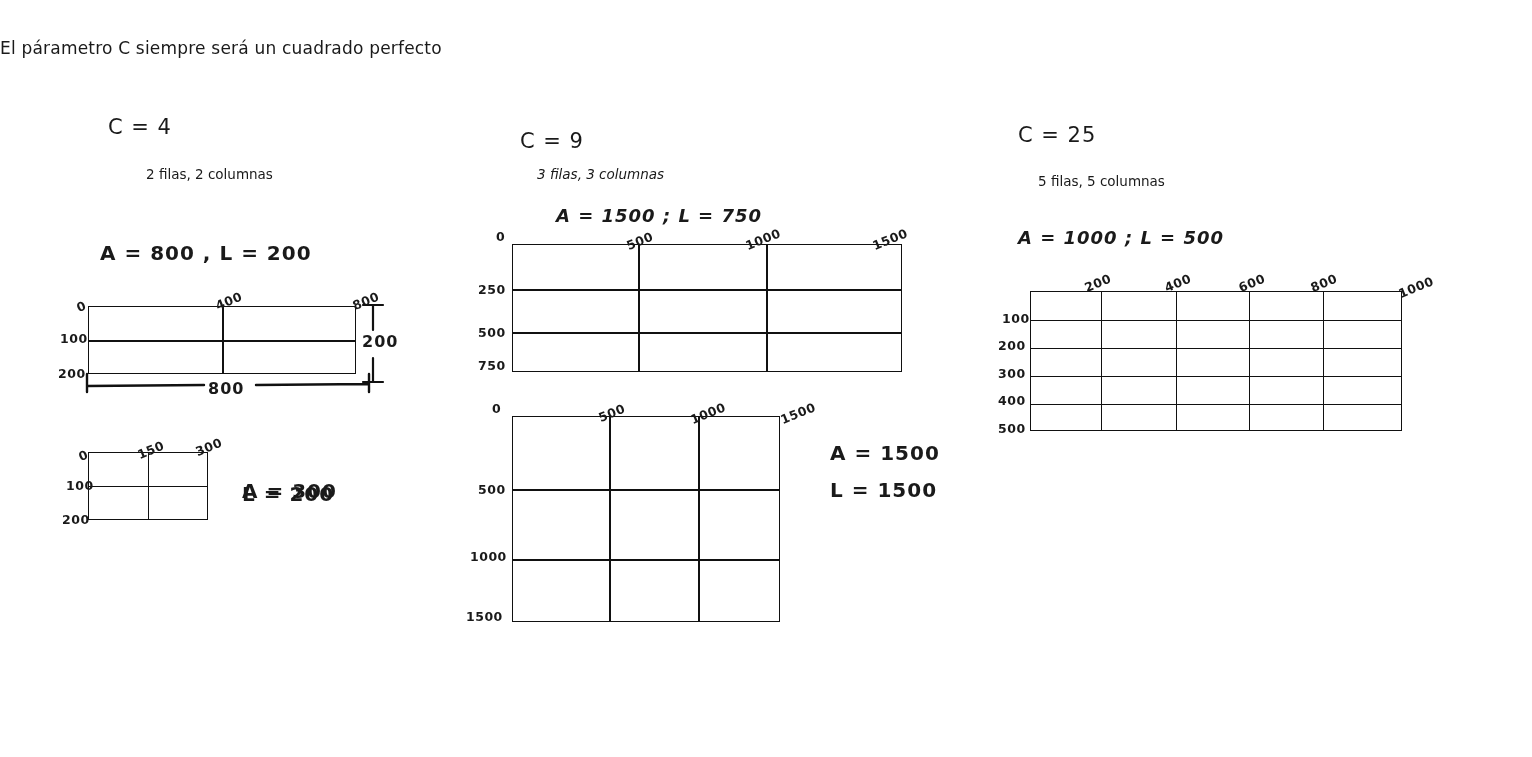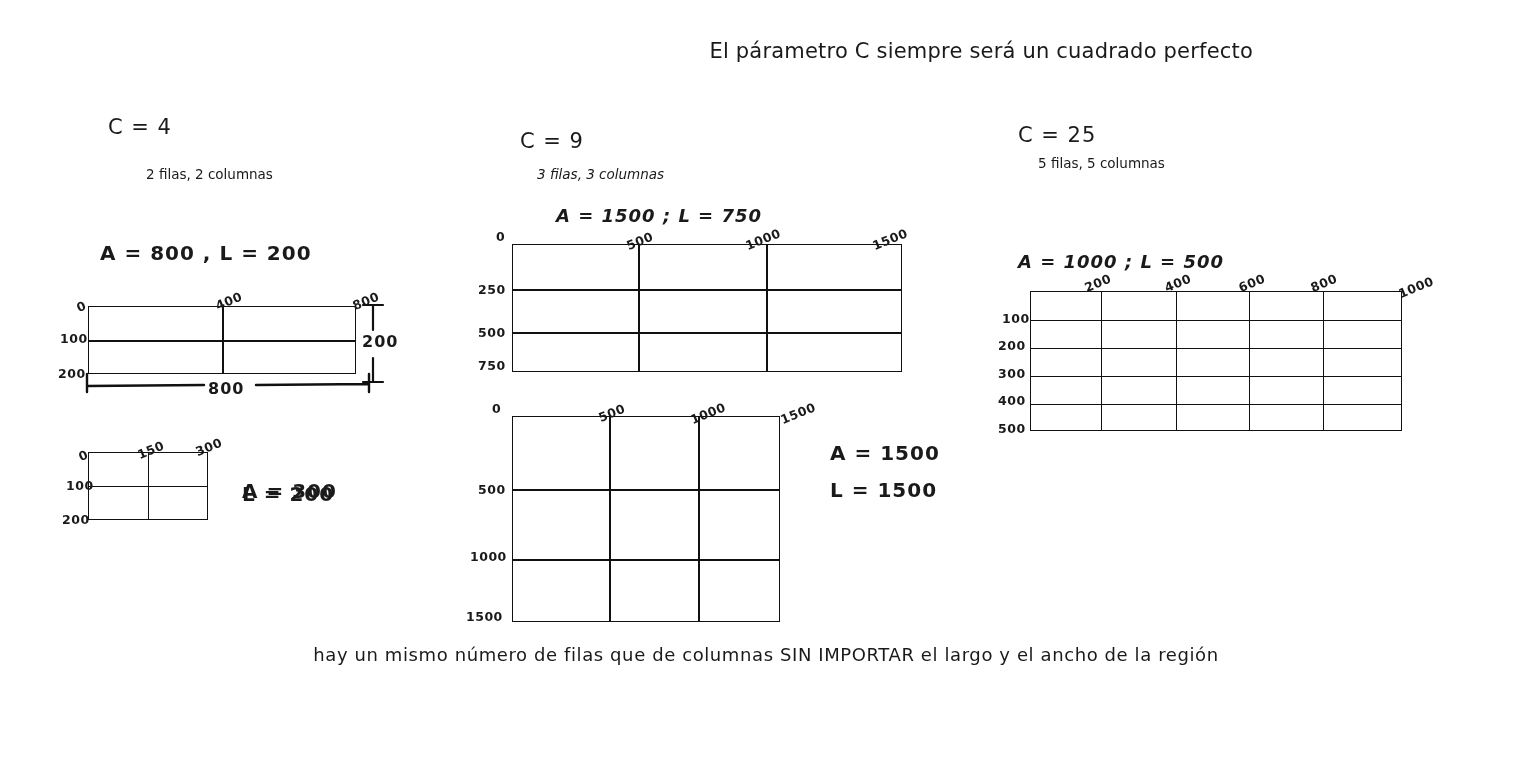"El párametro C siempre será" #title { font-size: 21px -> 17px; text-align: right -> left }
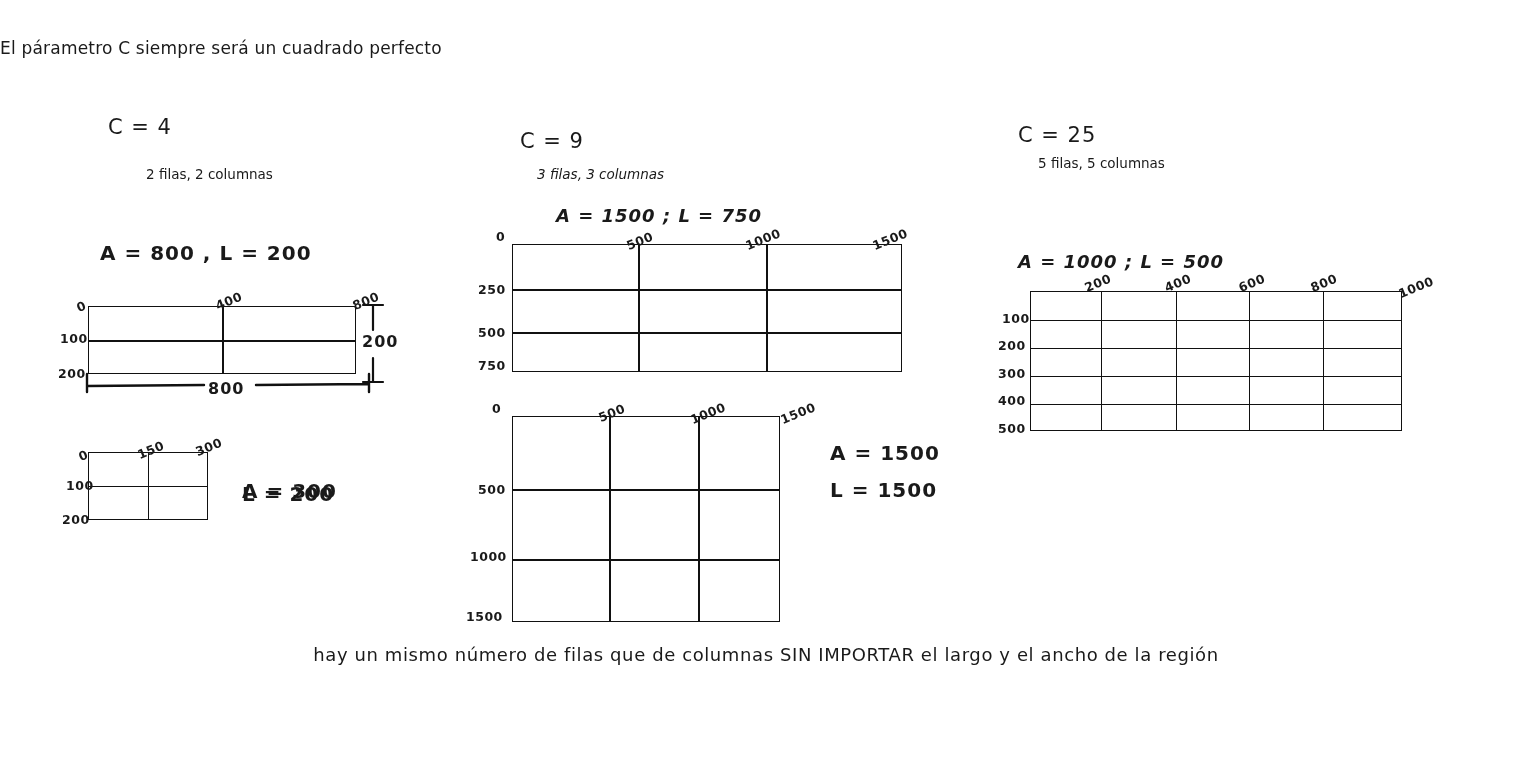"5 filas, 5 columnas" div.abs { top: 155px -> 173px }
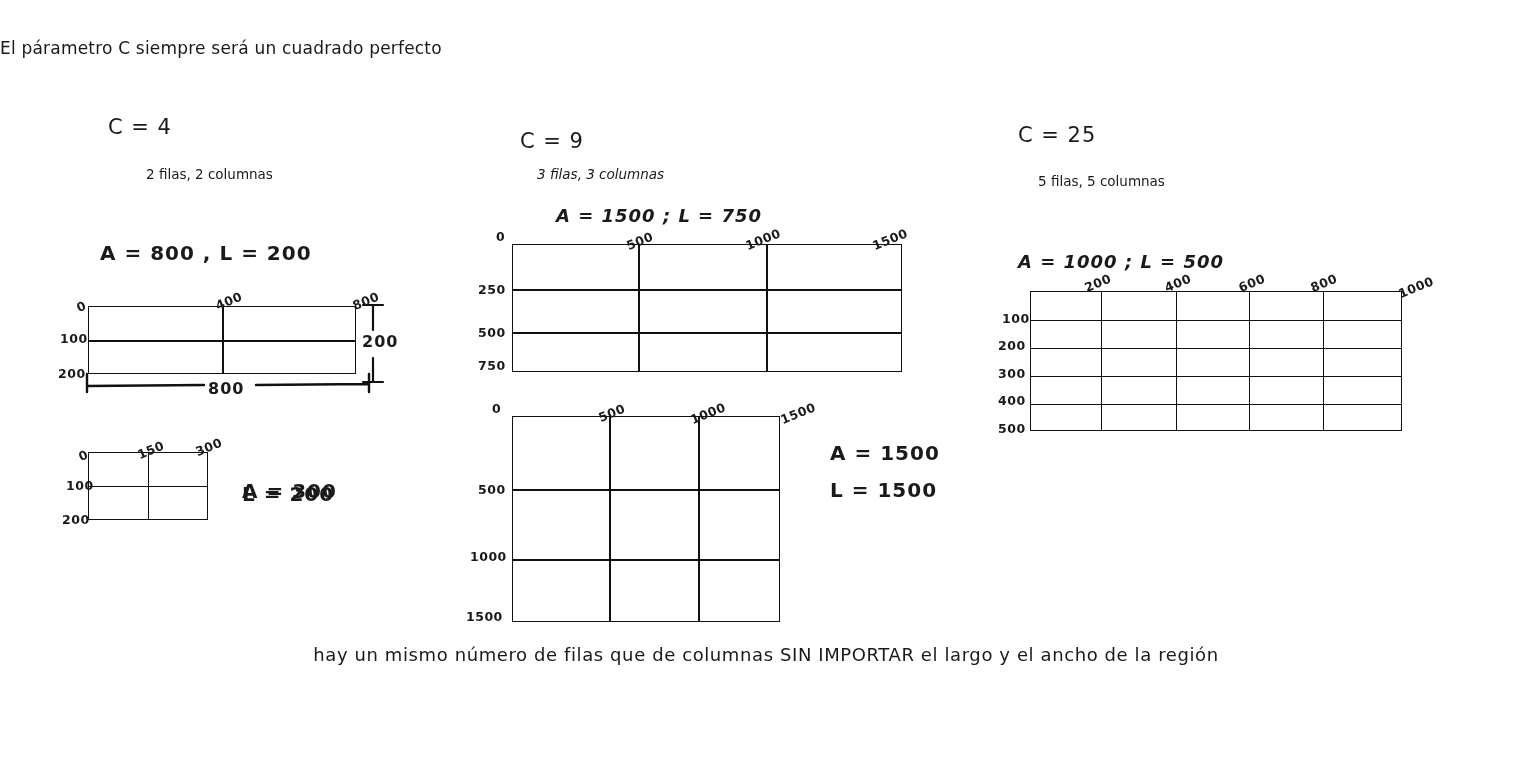"A = 1000 ; L" div.abs { margin-top: 24px -> none }
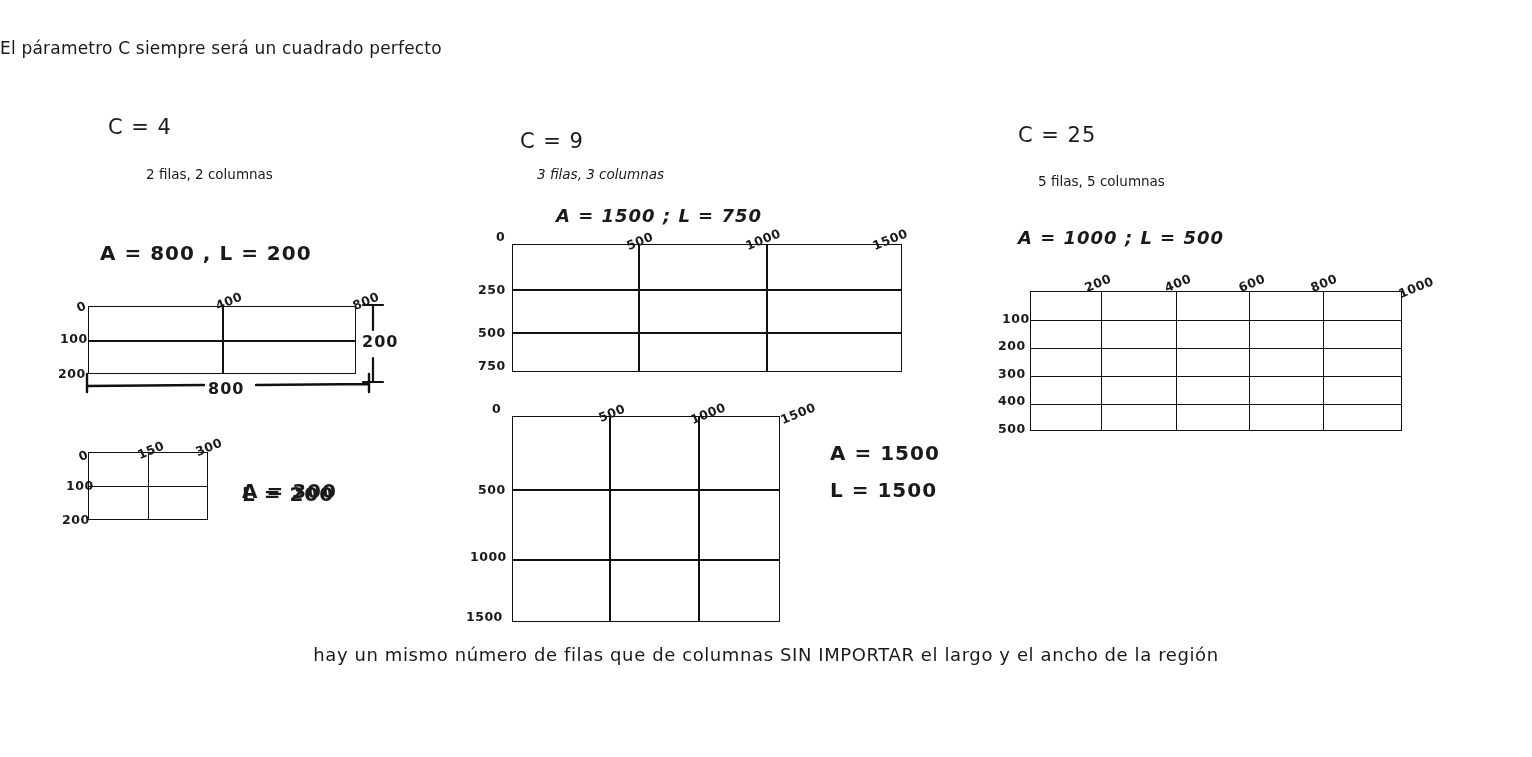"hay un mismo número de" div.txt { html: <div>hay un mismo número de filas que de columnas SIN IMPORTAR el largo y el ancho de la región</div> -> none }
